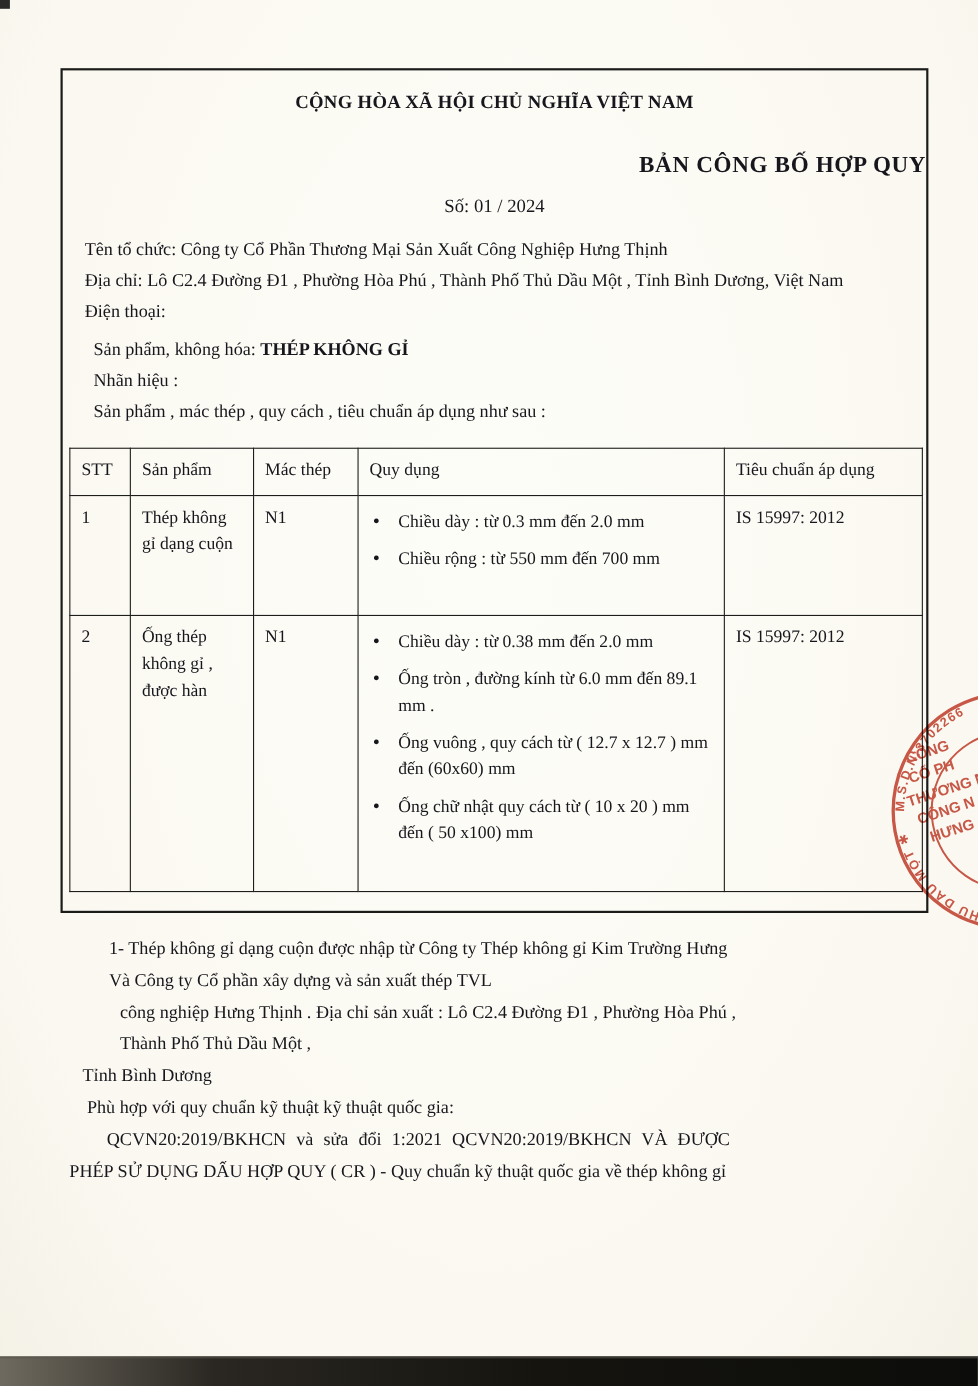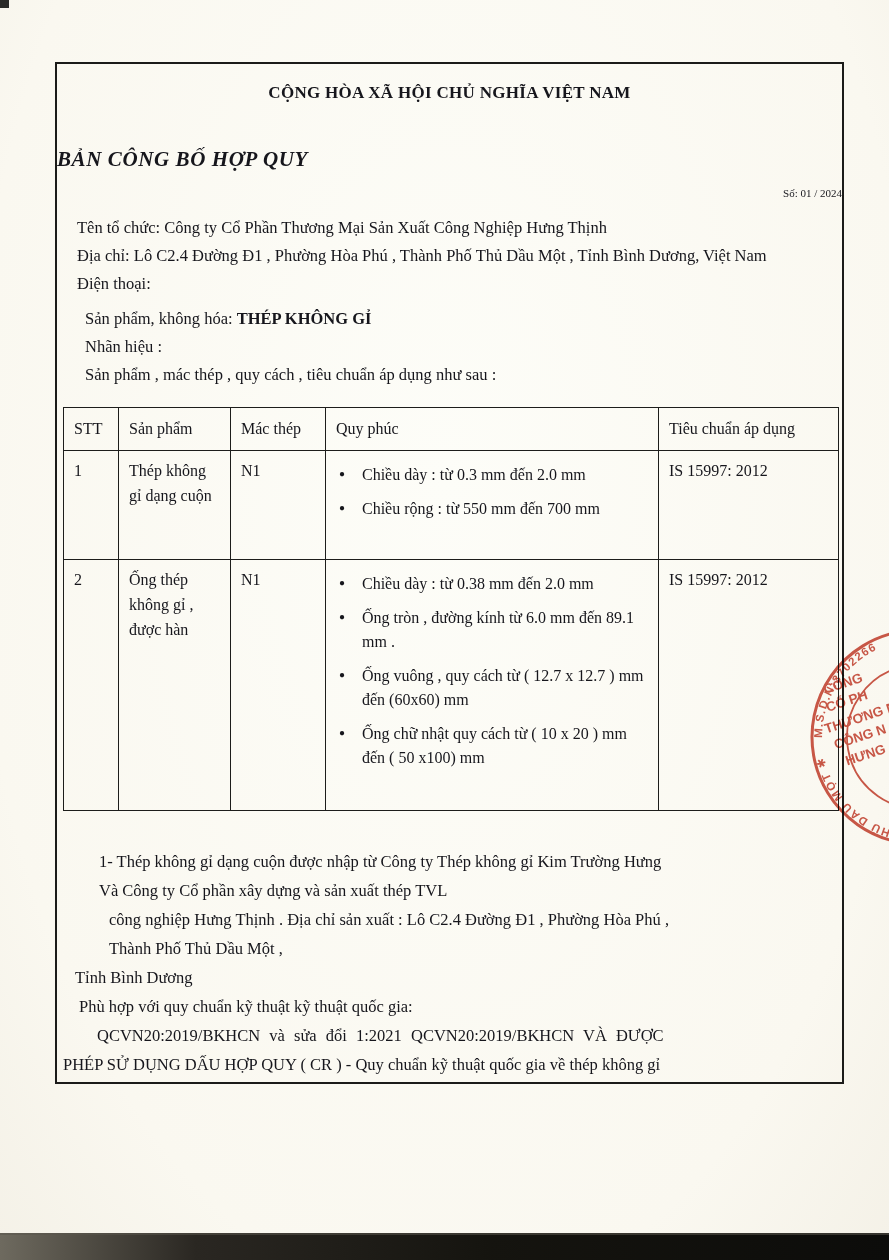"CỘNG HÒA XÃ HỘI CHỦ" .frame { height: 1022px -> 768px }
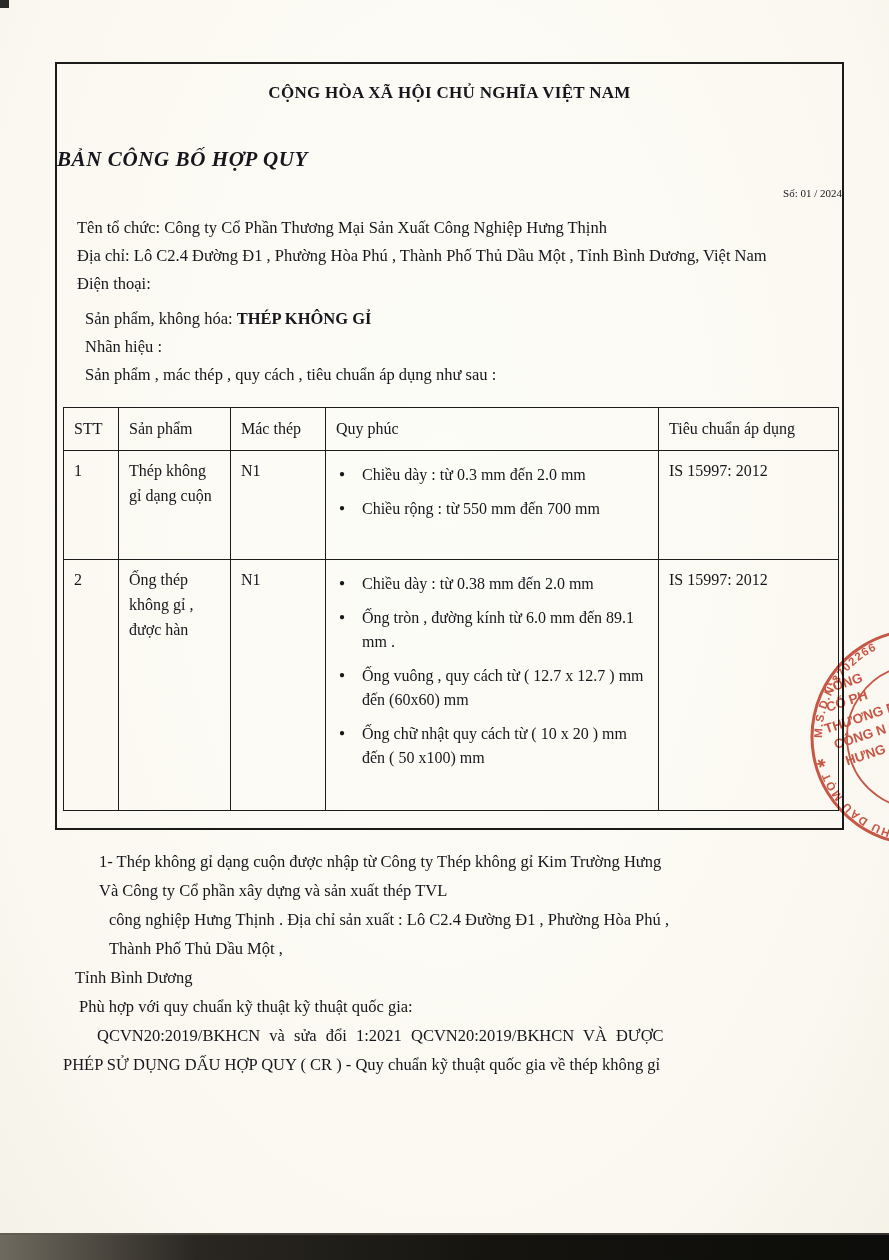"BẢN CÔNG BỐ HỢP QUY" .doc-title { font-style: italic -> none; margin-top: 37px -> 27px; text-align: left -> right }
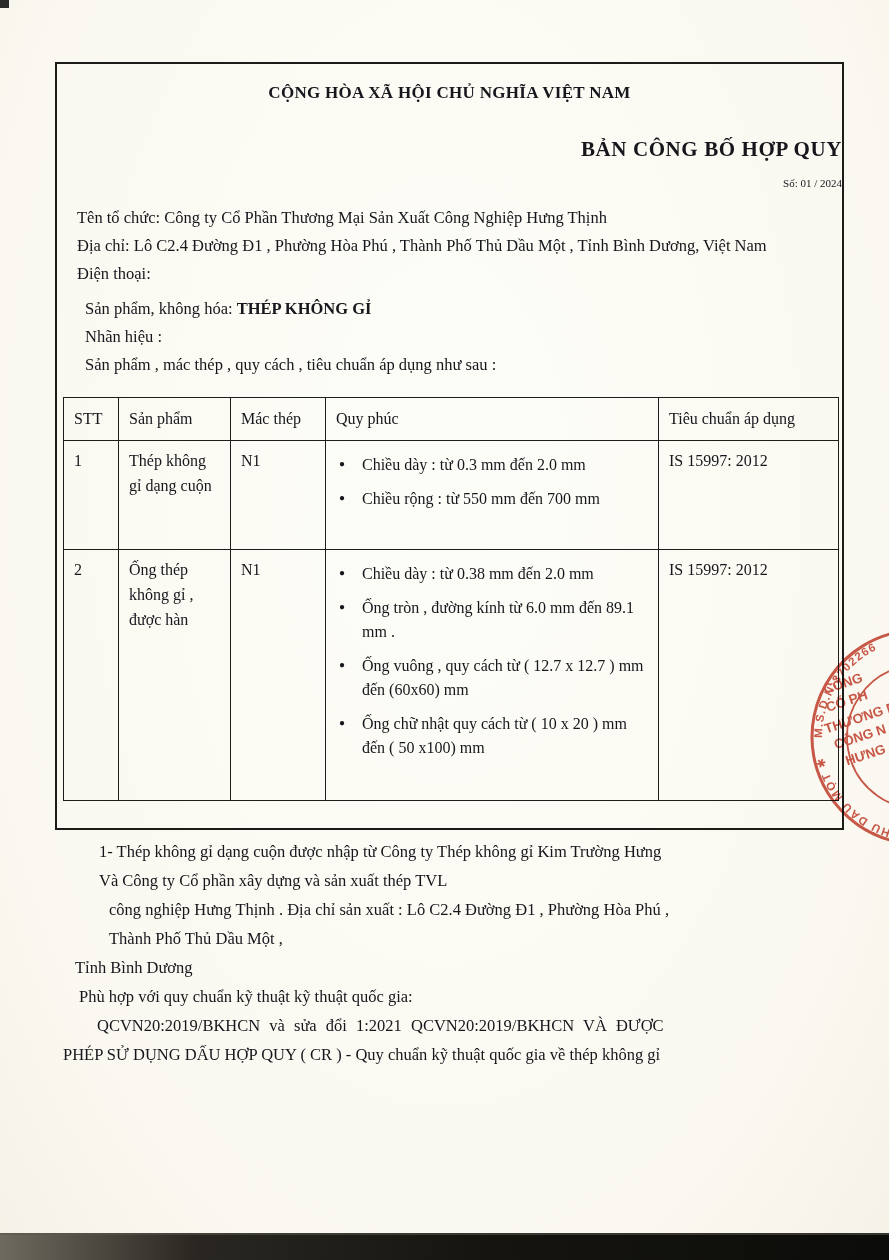"Số: 01 / 2024" .doc-number { font-size: 11px -> 17px; text-align: right -> center }
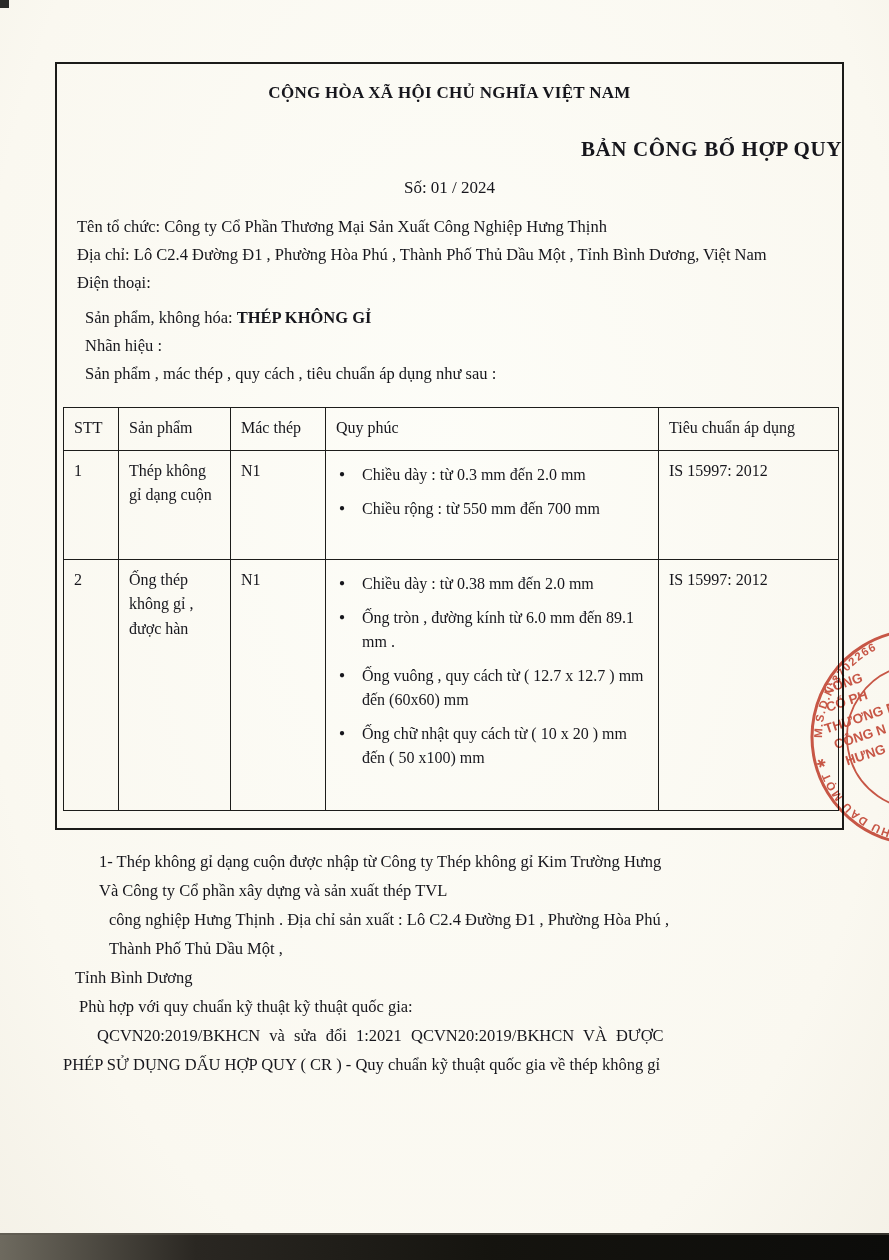"Quy phúc" th { text: phúc -> dụng }
